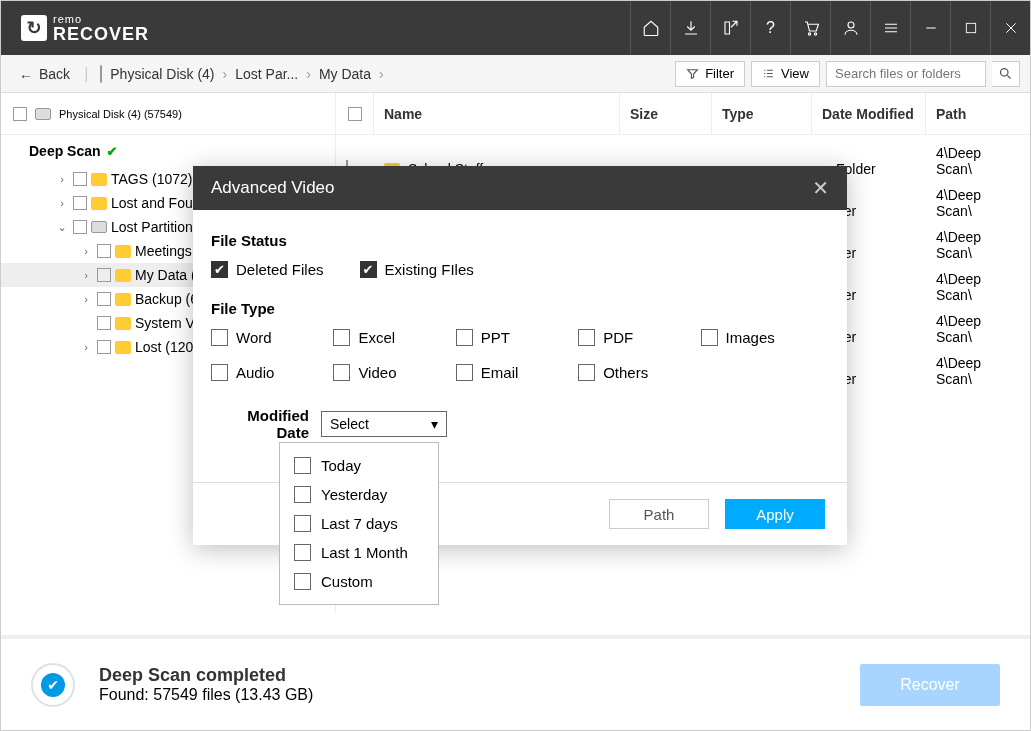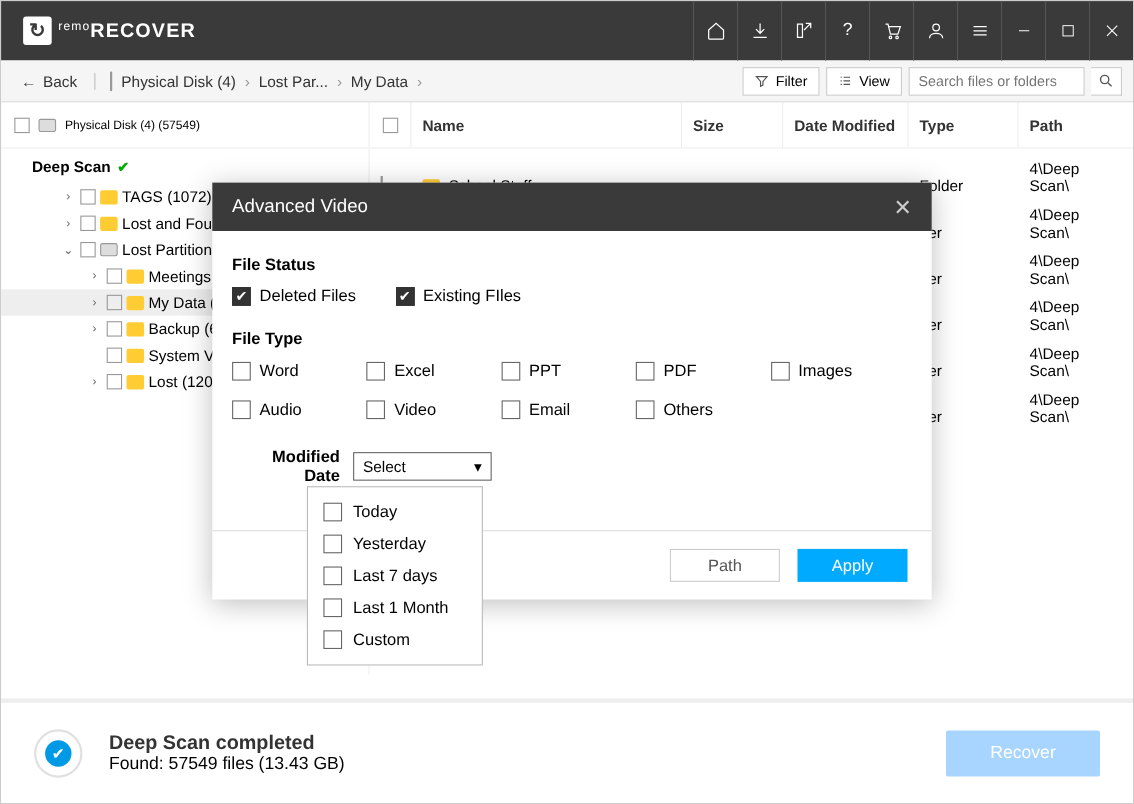"remo" .logo-text { flex-direction: row -> column }
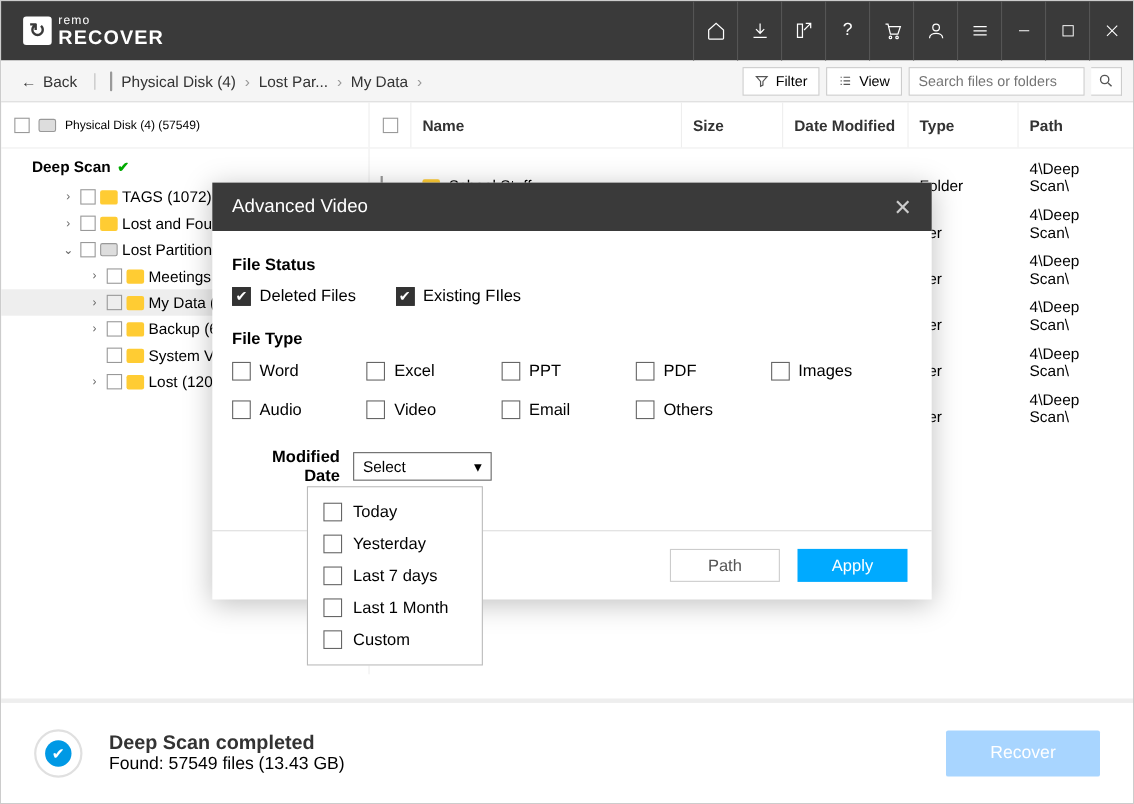"Date Modified" div.col { order: before "Type" -> after "Type" }
